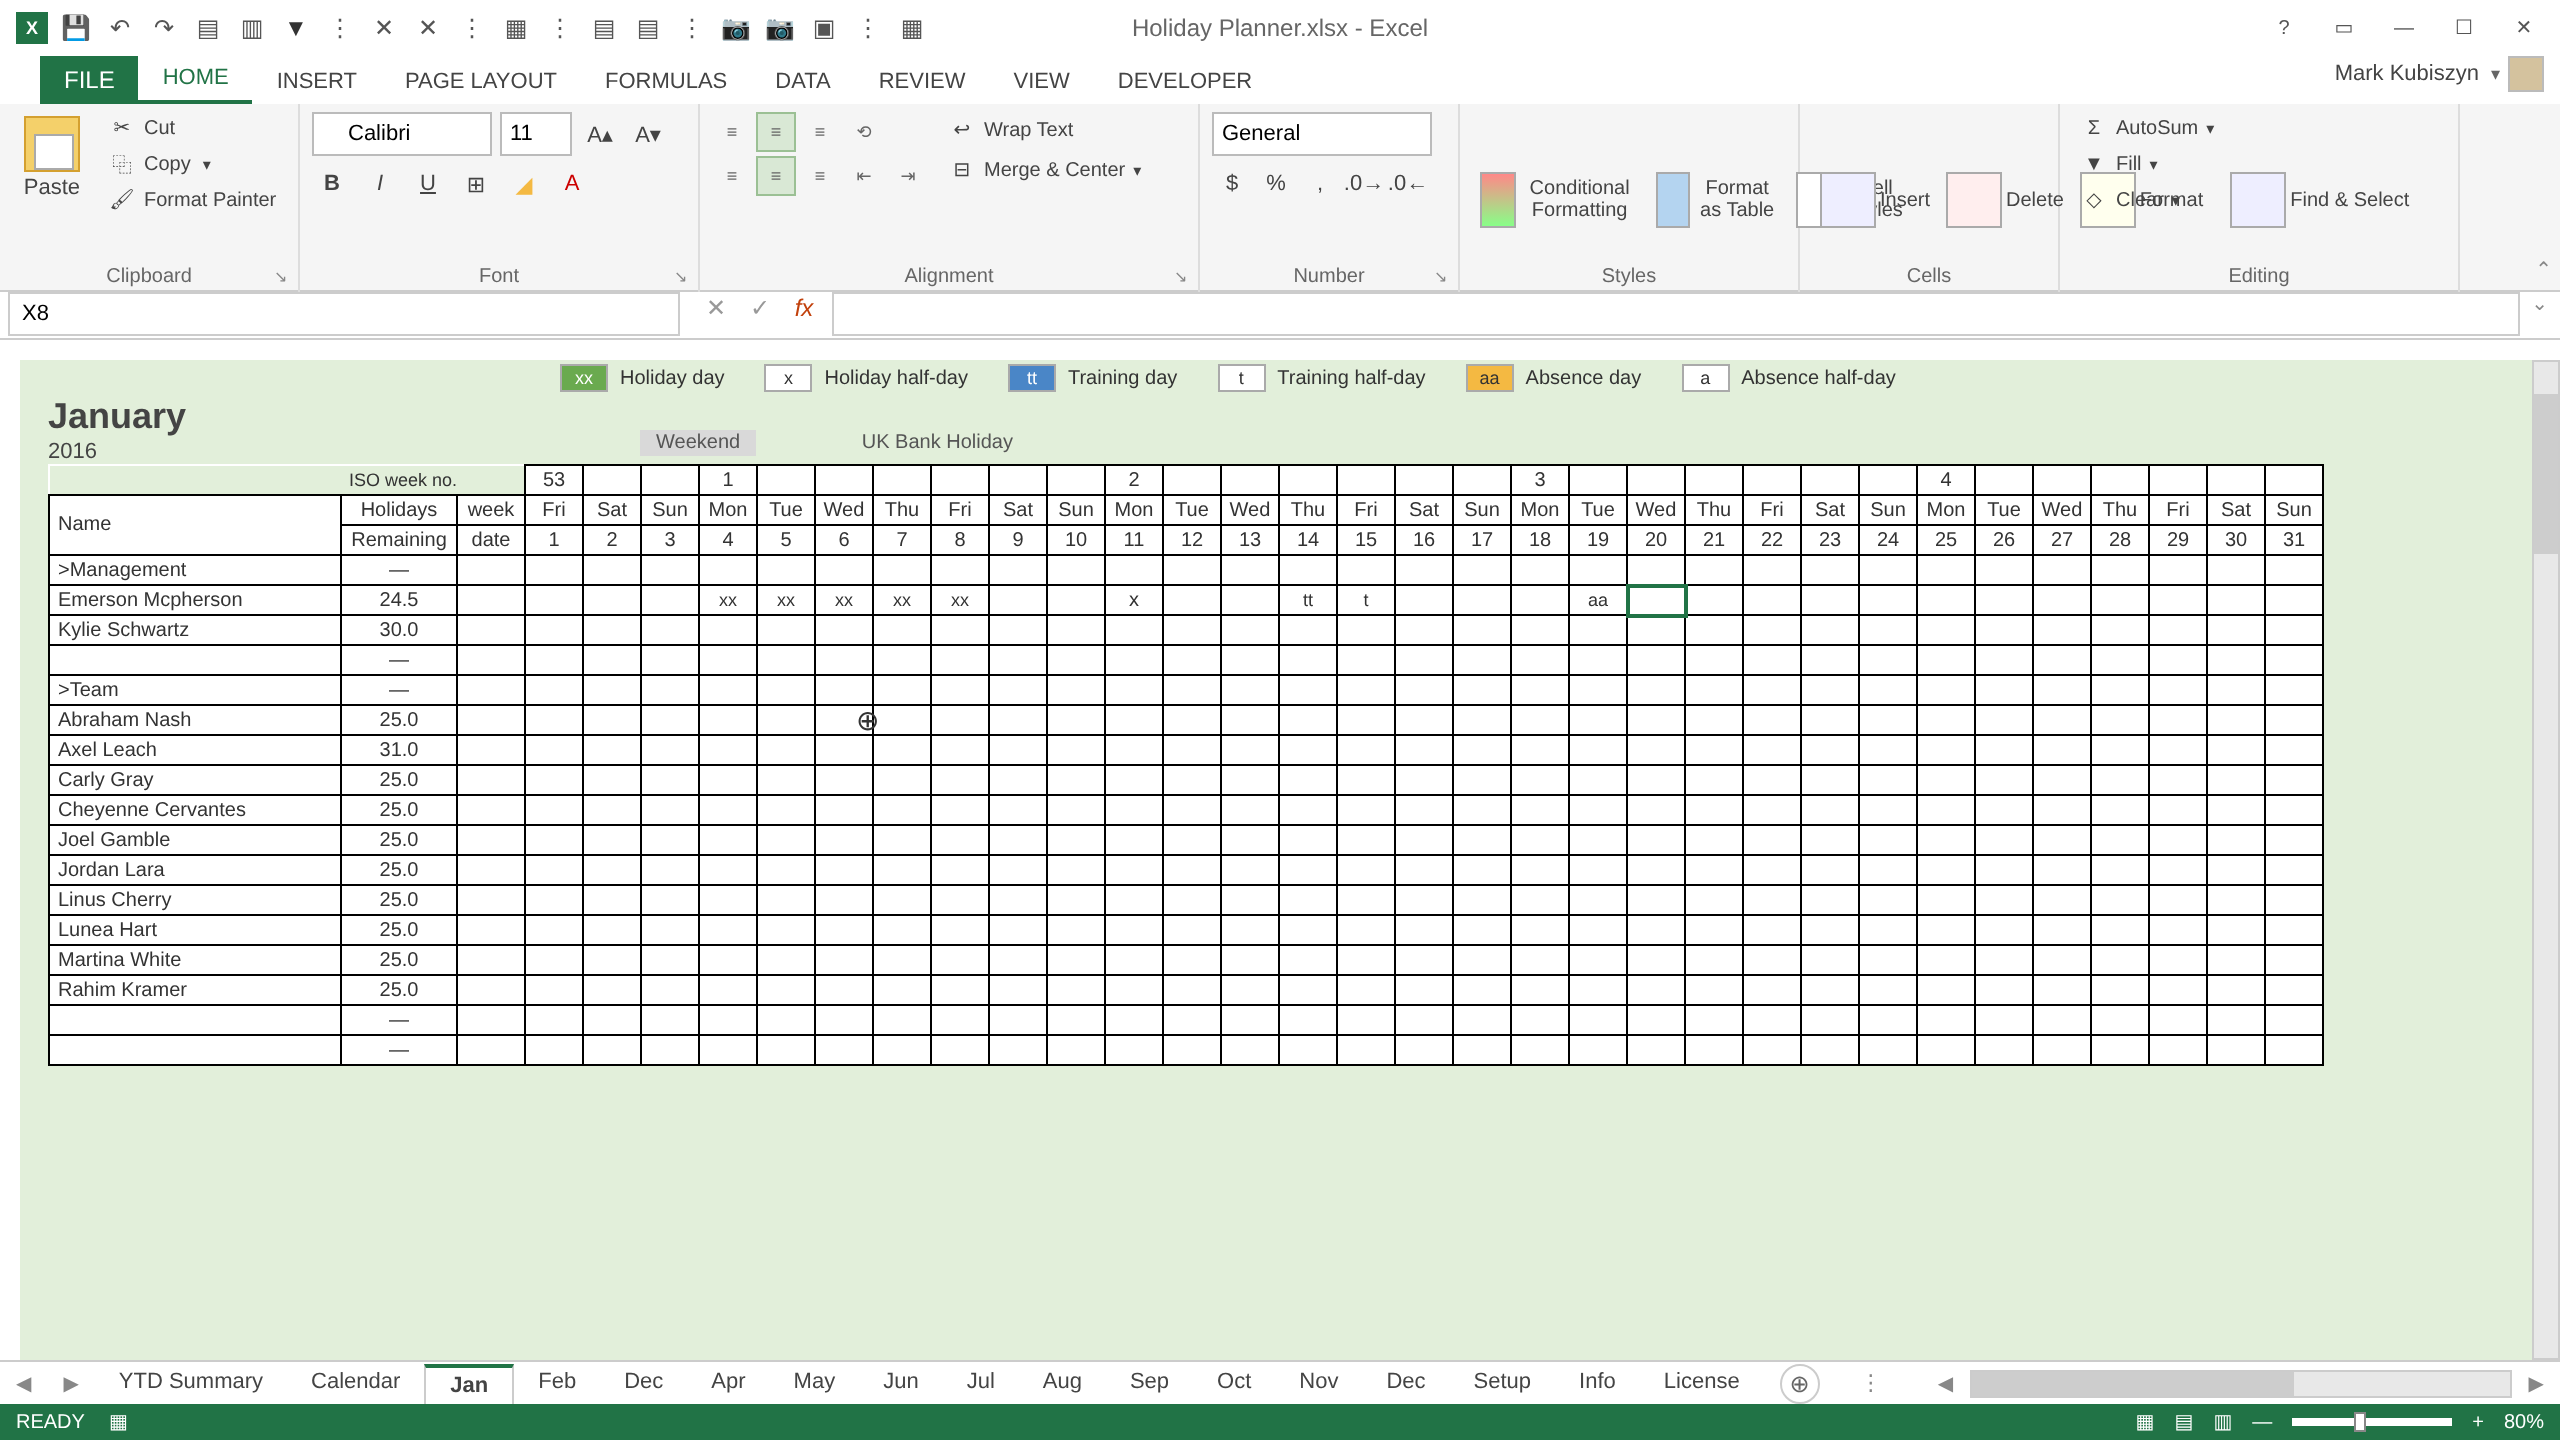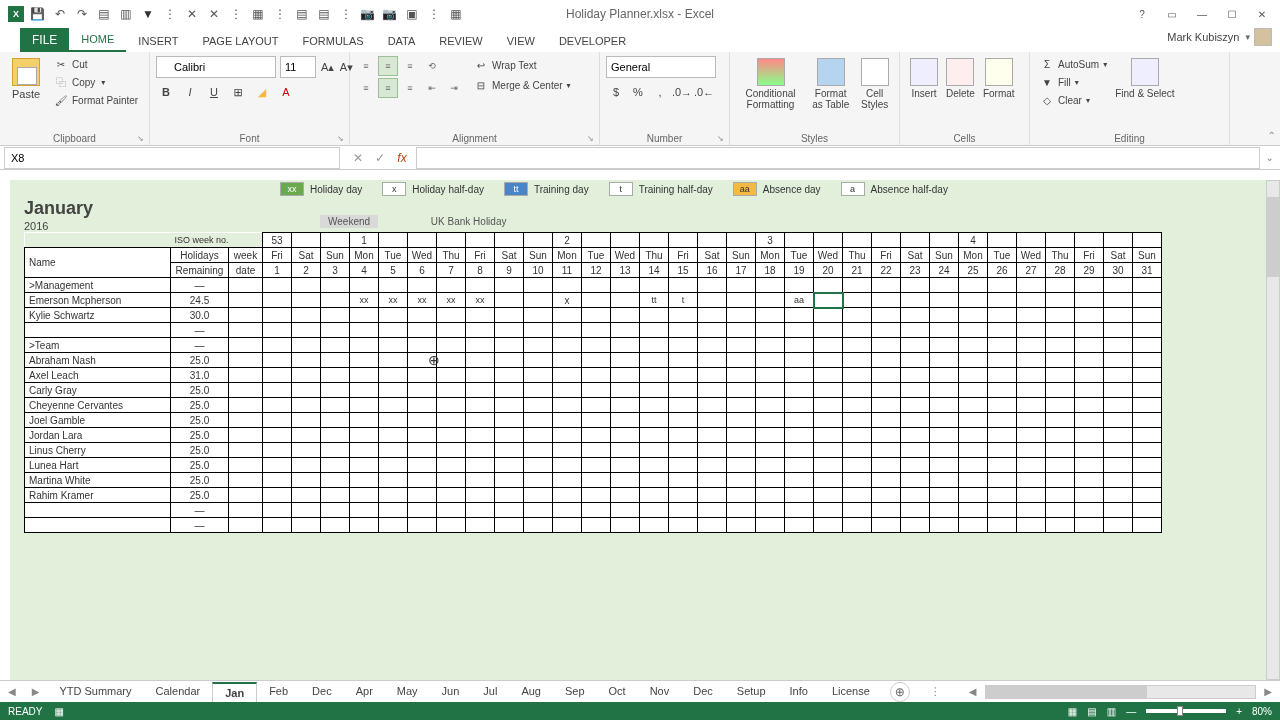"Calibri" input.font-sel { width: 120px -> 90px }
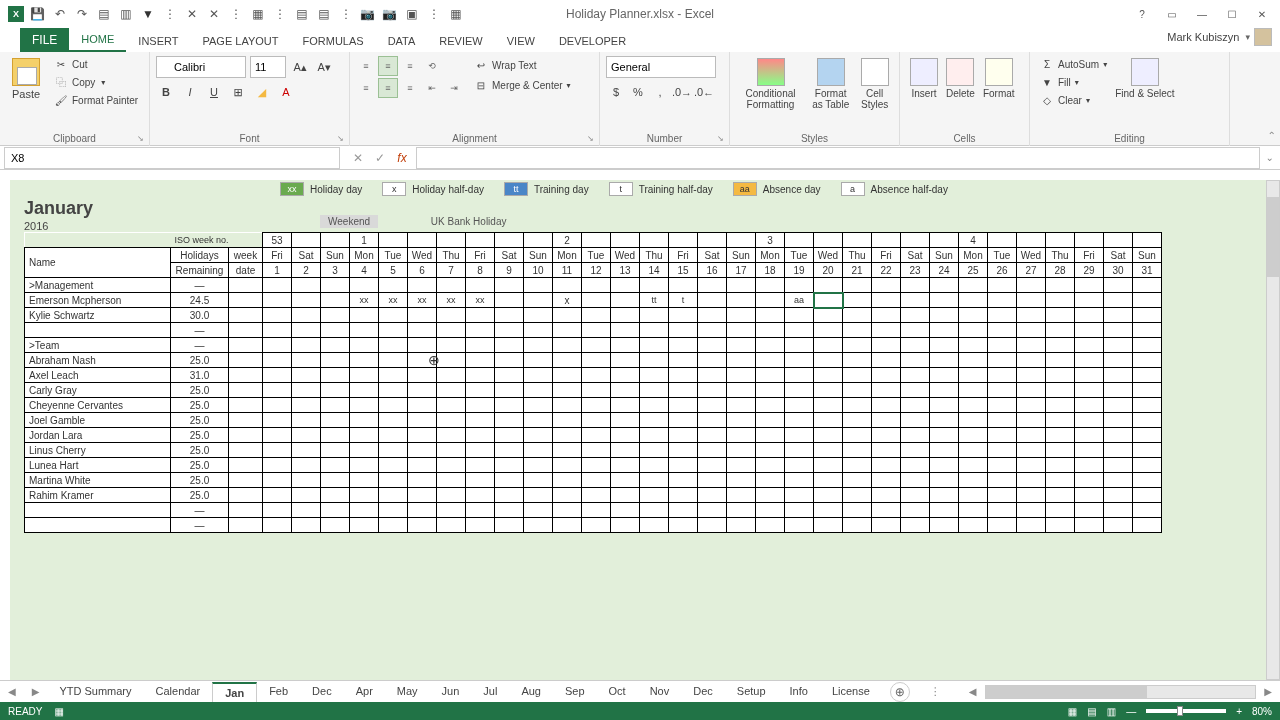"Conditional Formatting" .big-btn { flex-direction: column -> row }
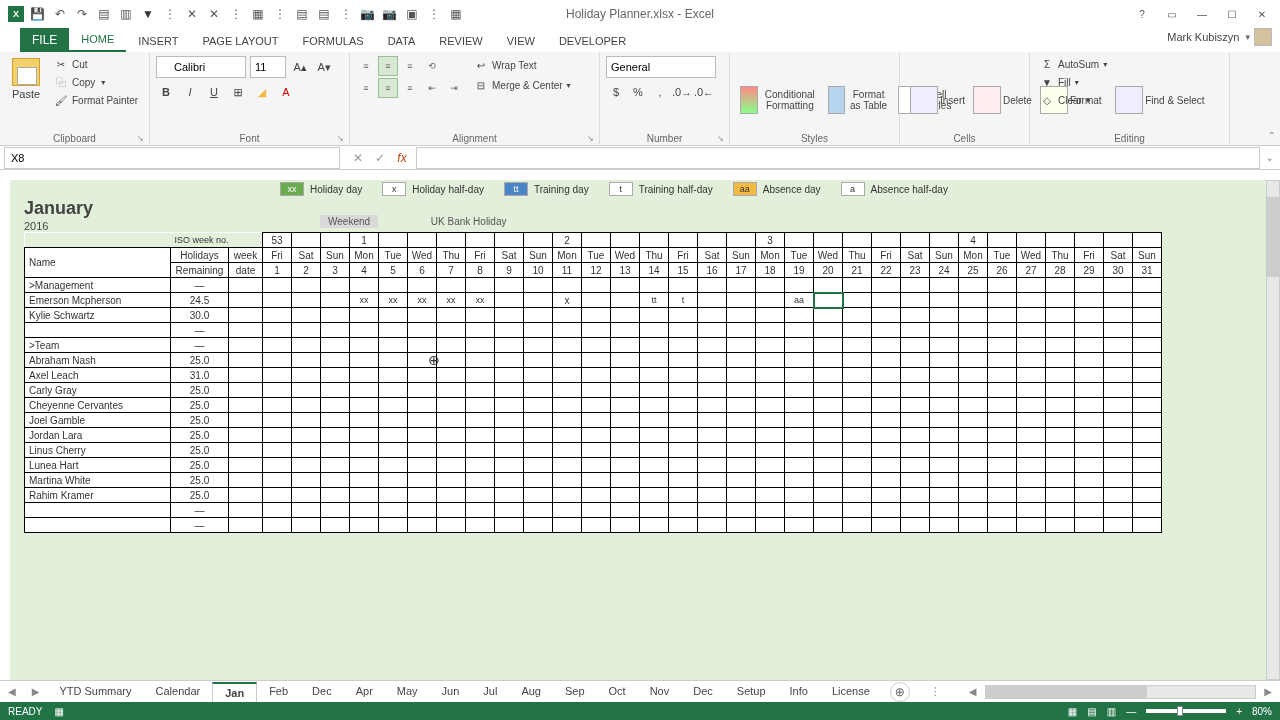"X8" .namebox-row { align-items: center -> flex-start }
